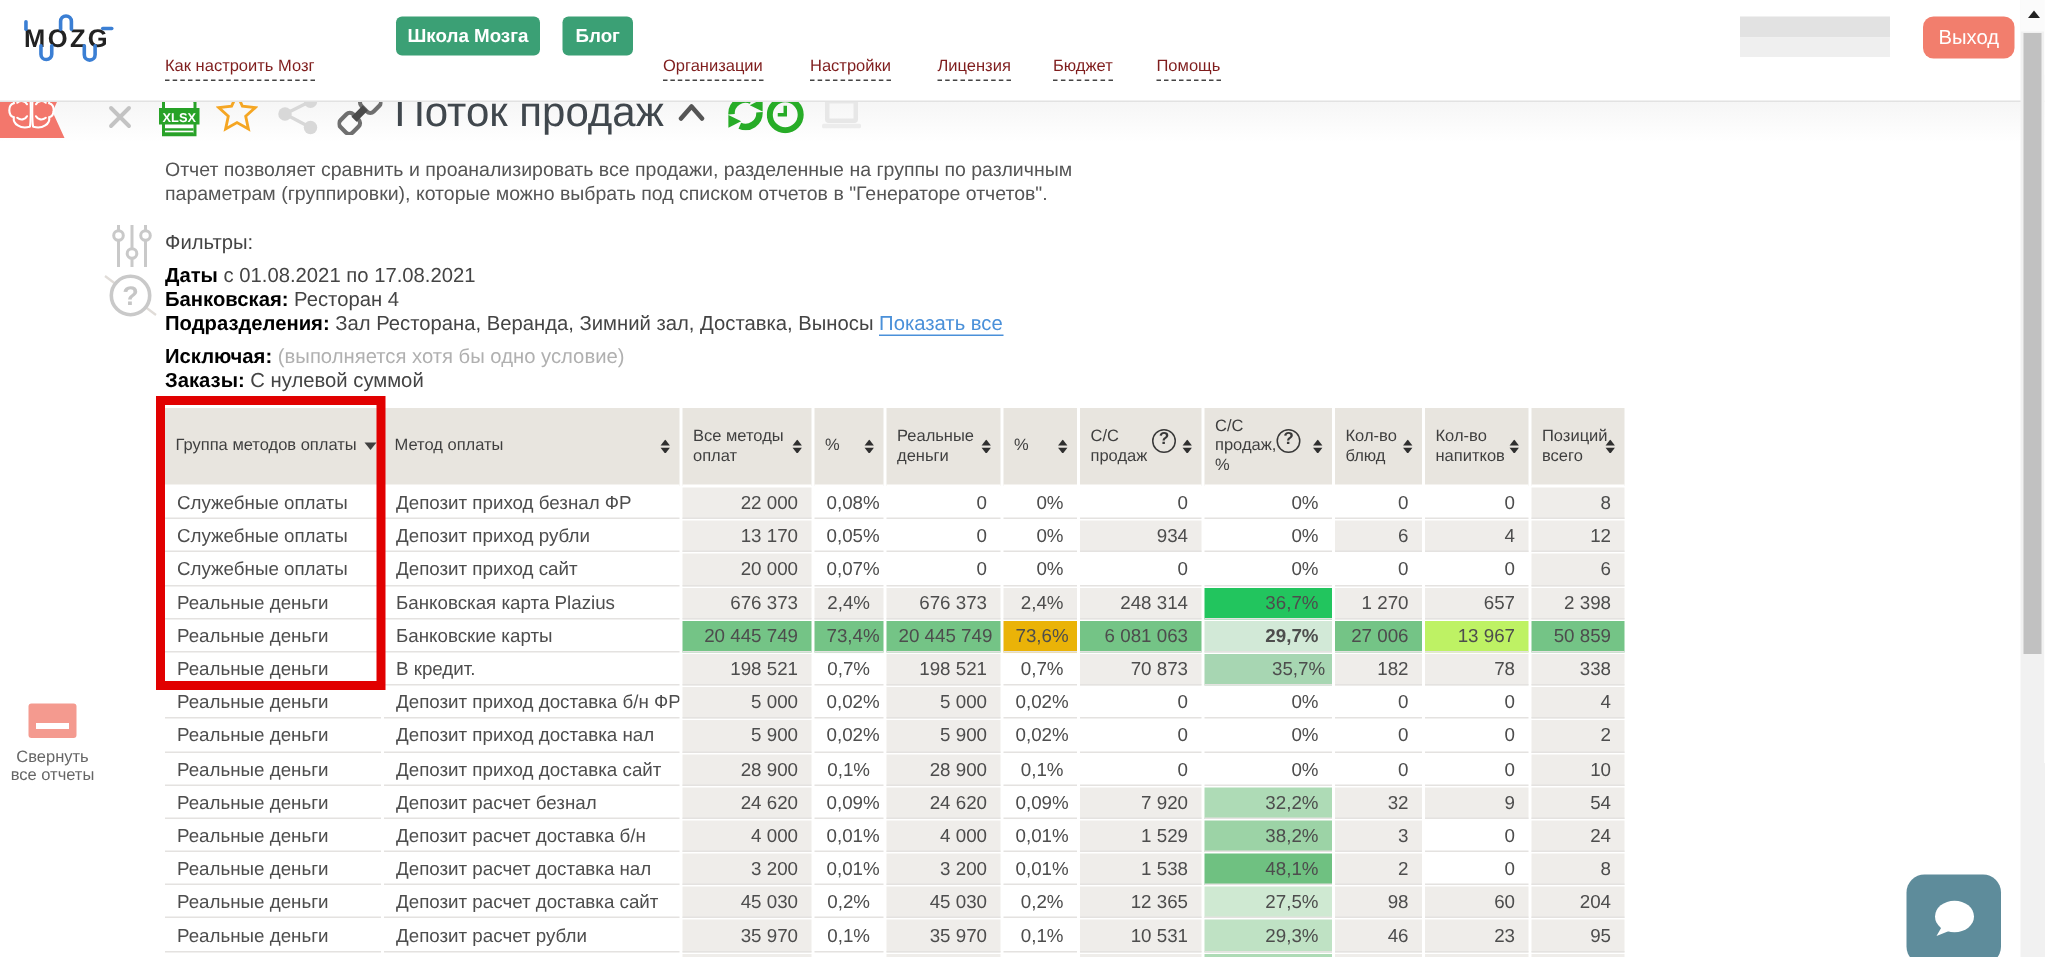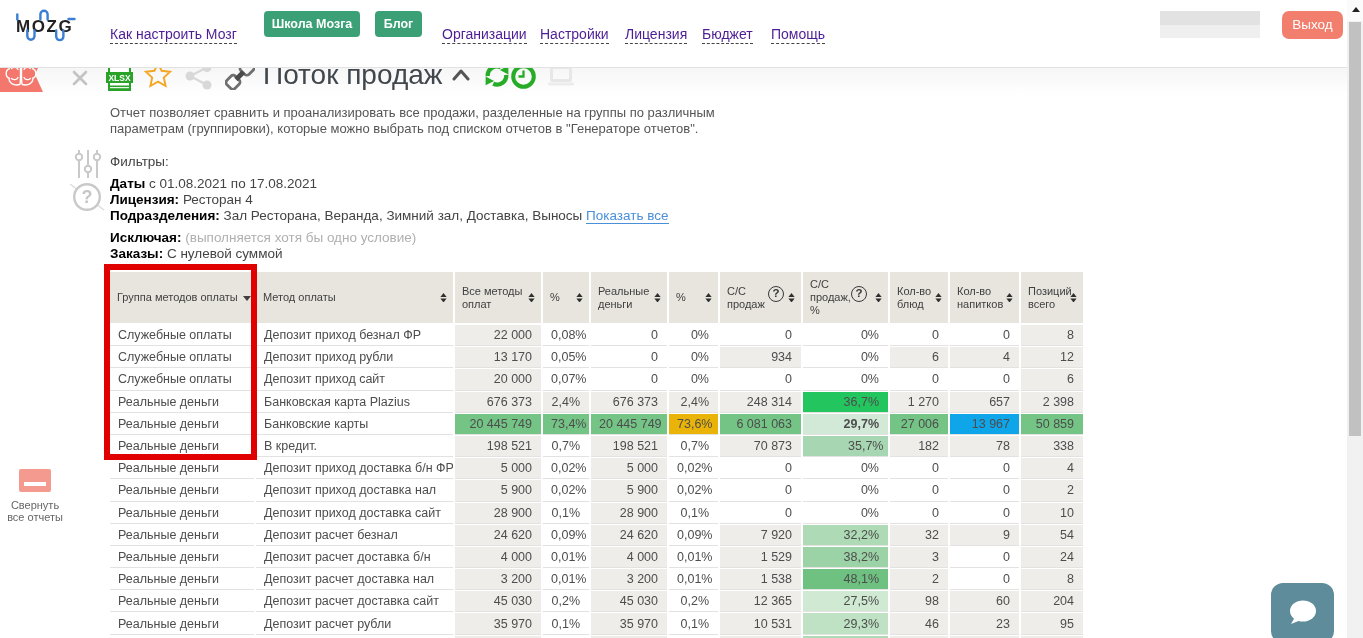"Как настроить Мозг" .navlink { color: #4c1d95 -> #7f1d1d; font-size: 14px -> 11px; top: 27px -> 37px }
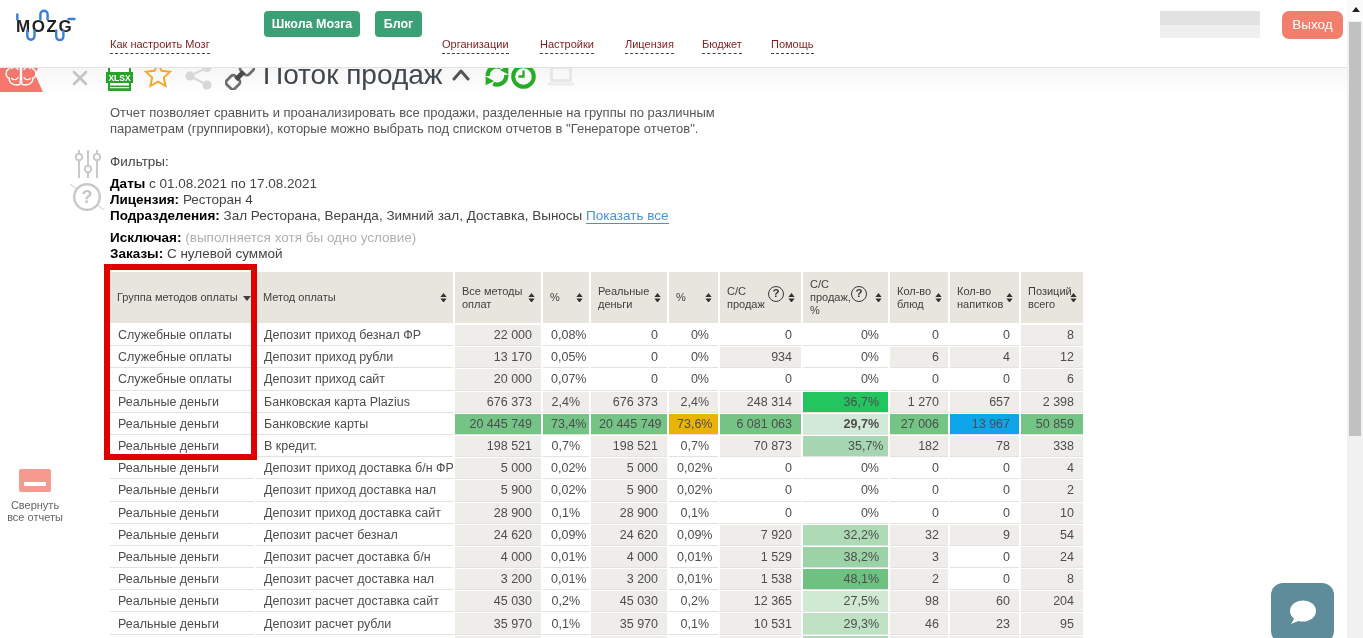"Лицензия:" b { text: Лицензия -> Банковская }
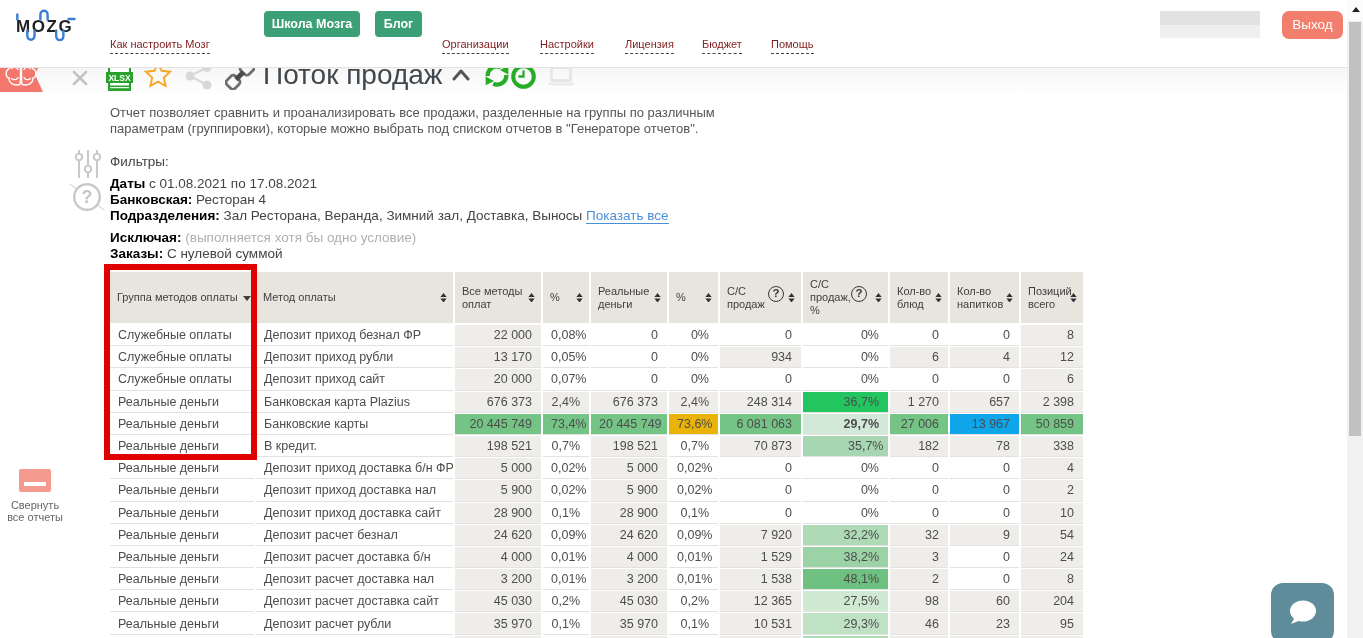"13 967" td.n { background: #0ea5e9 -> #bef264 }
